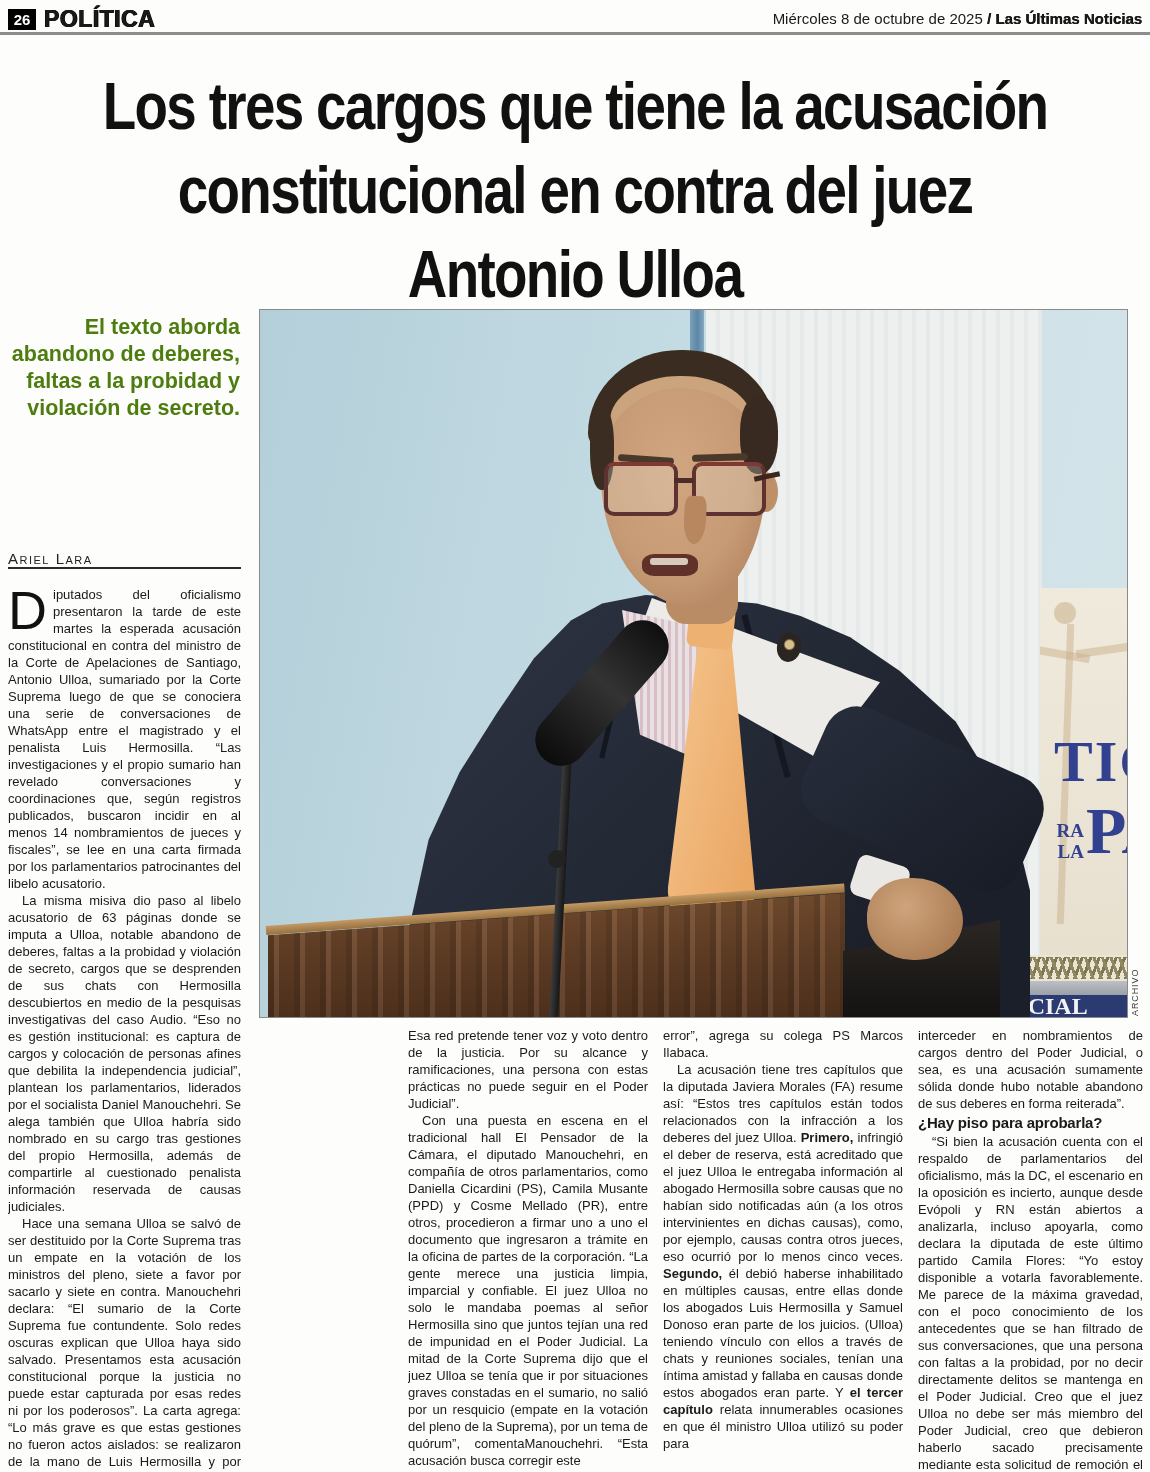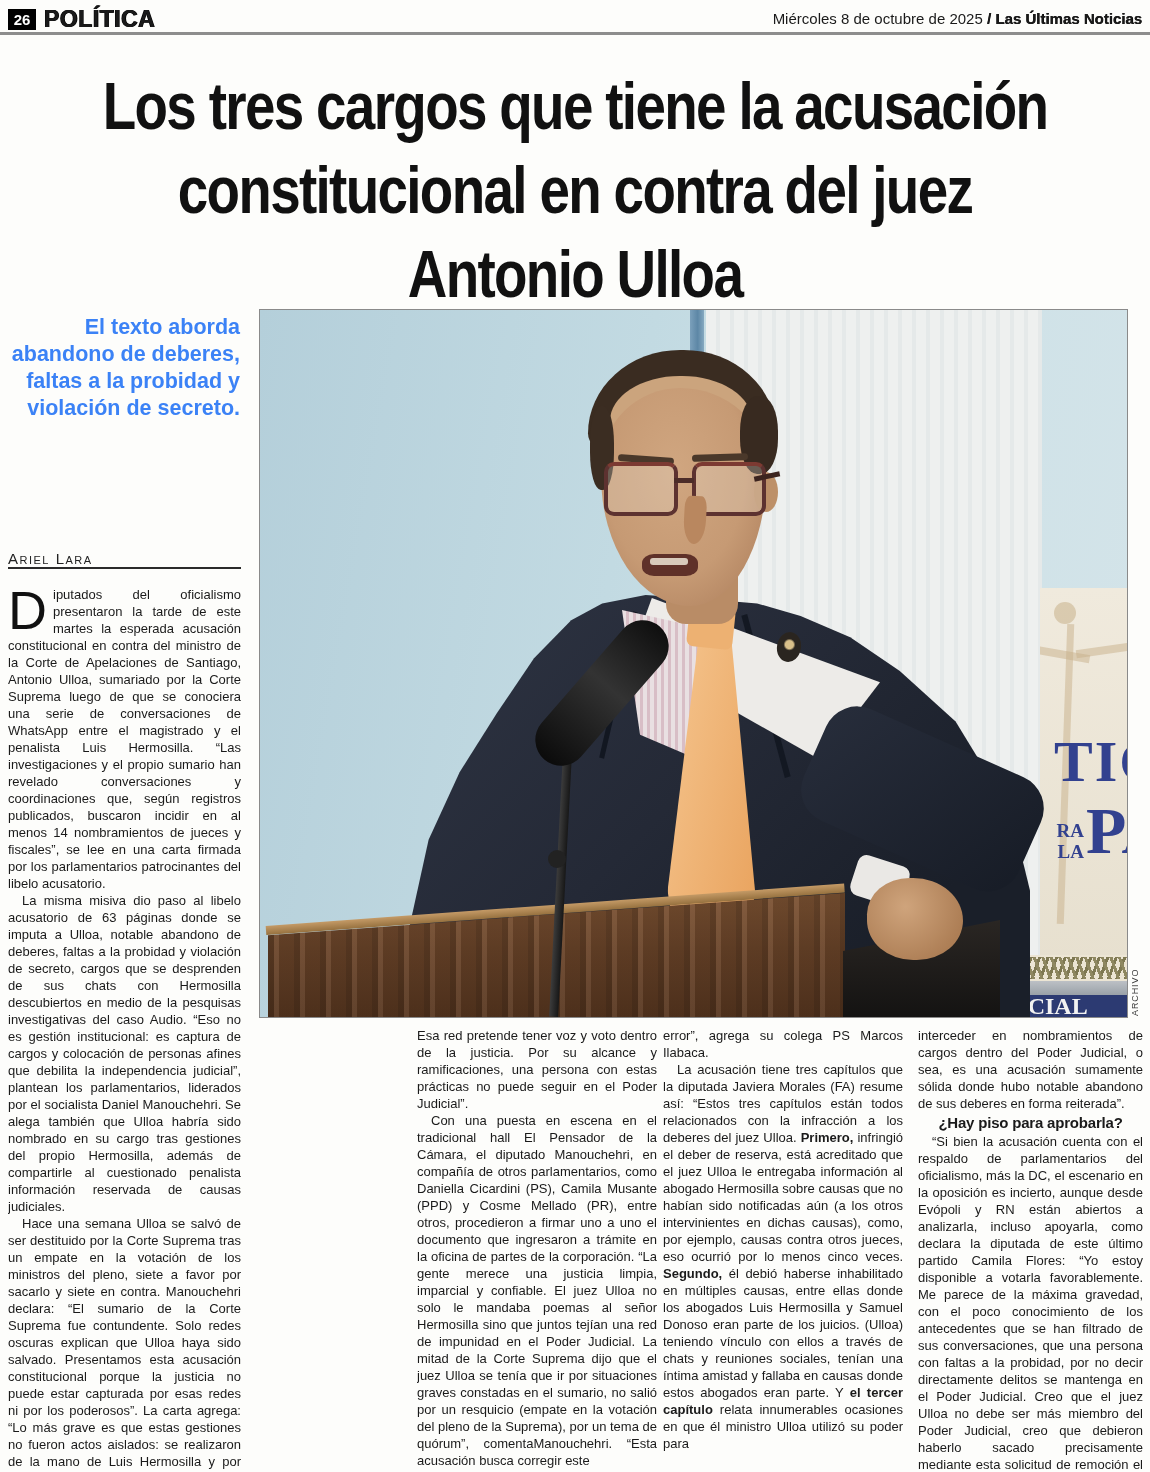"El texto aborda abandono de" .deck { color: #3b82f6 -> #4d7c0f }
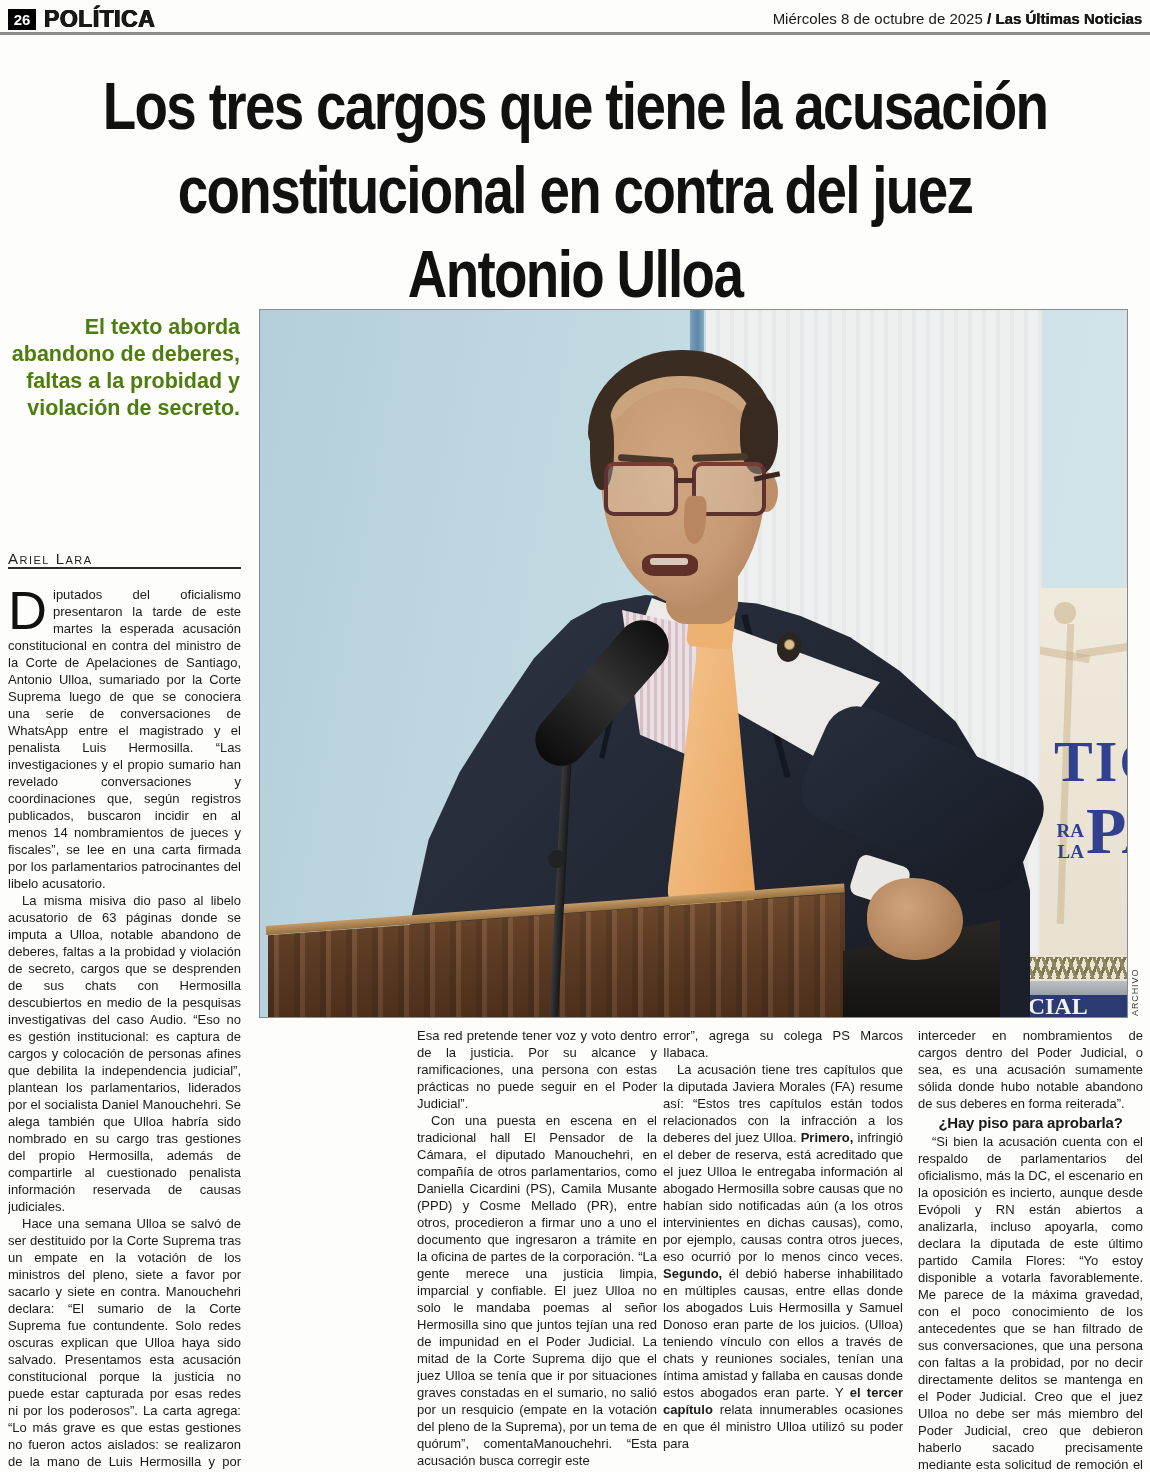"Esa red pretende tener voz" .col-2 { margin-left: 9px -> none }
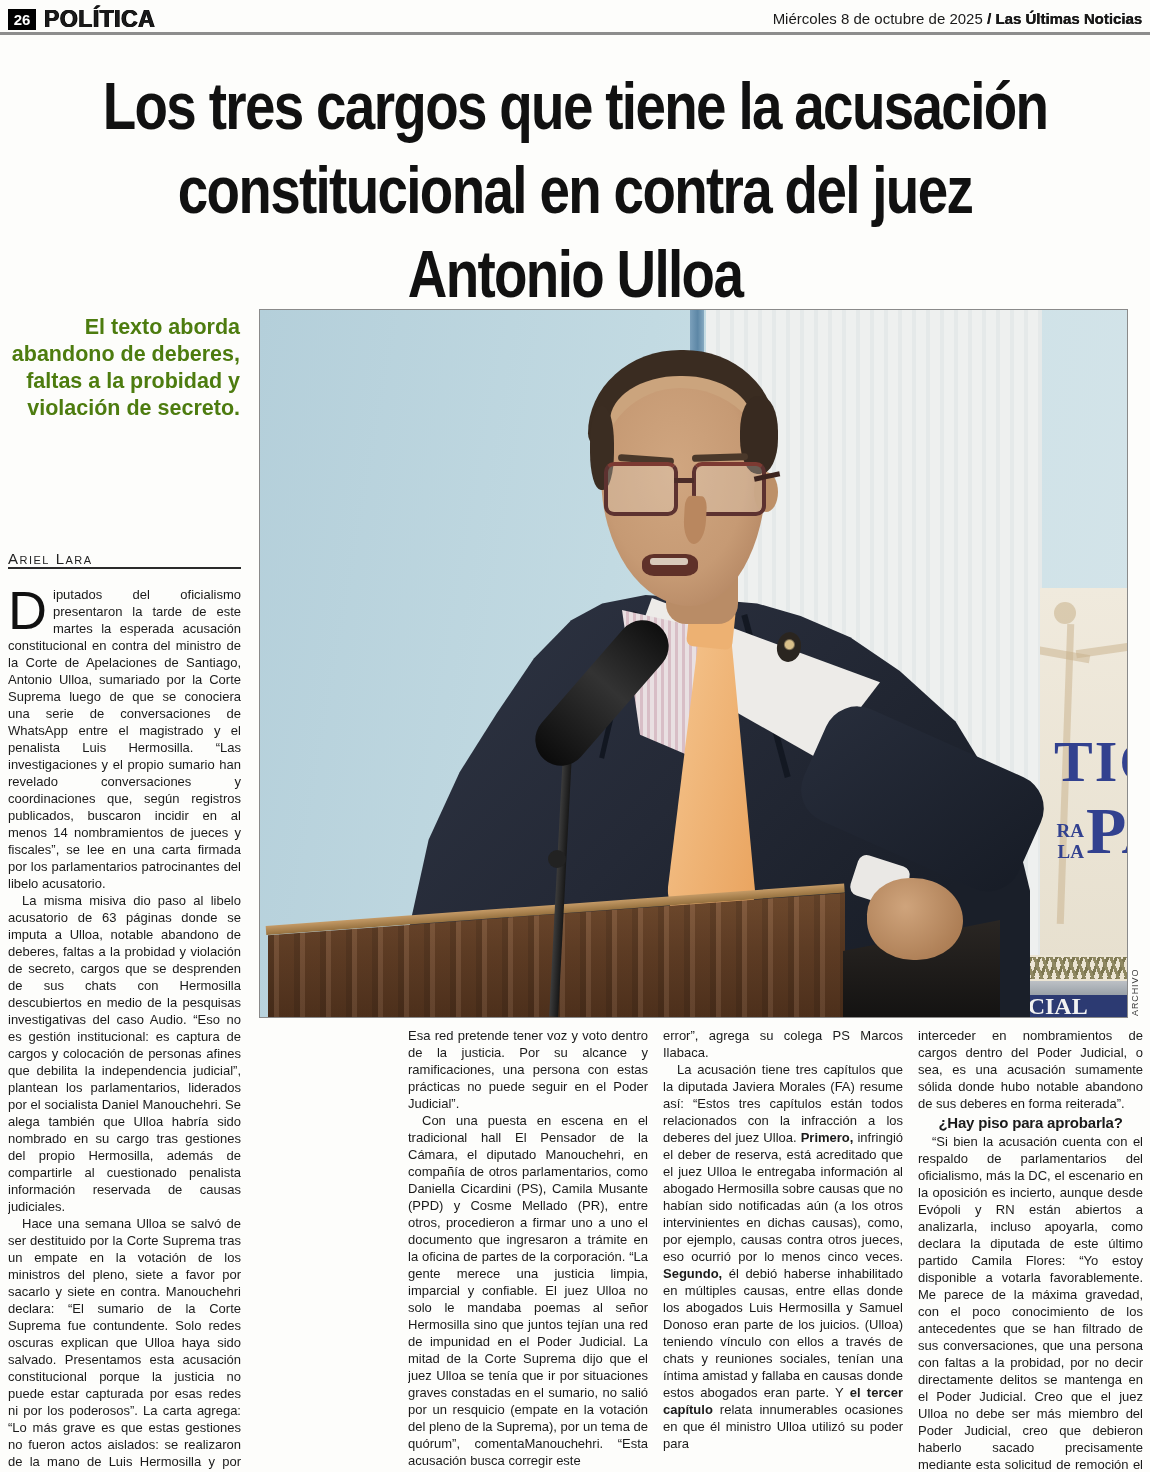"¿Hay piso para aprobarla?" .para.subhead { text-align: center -> none }
